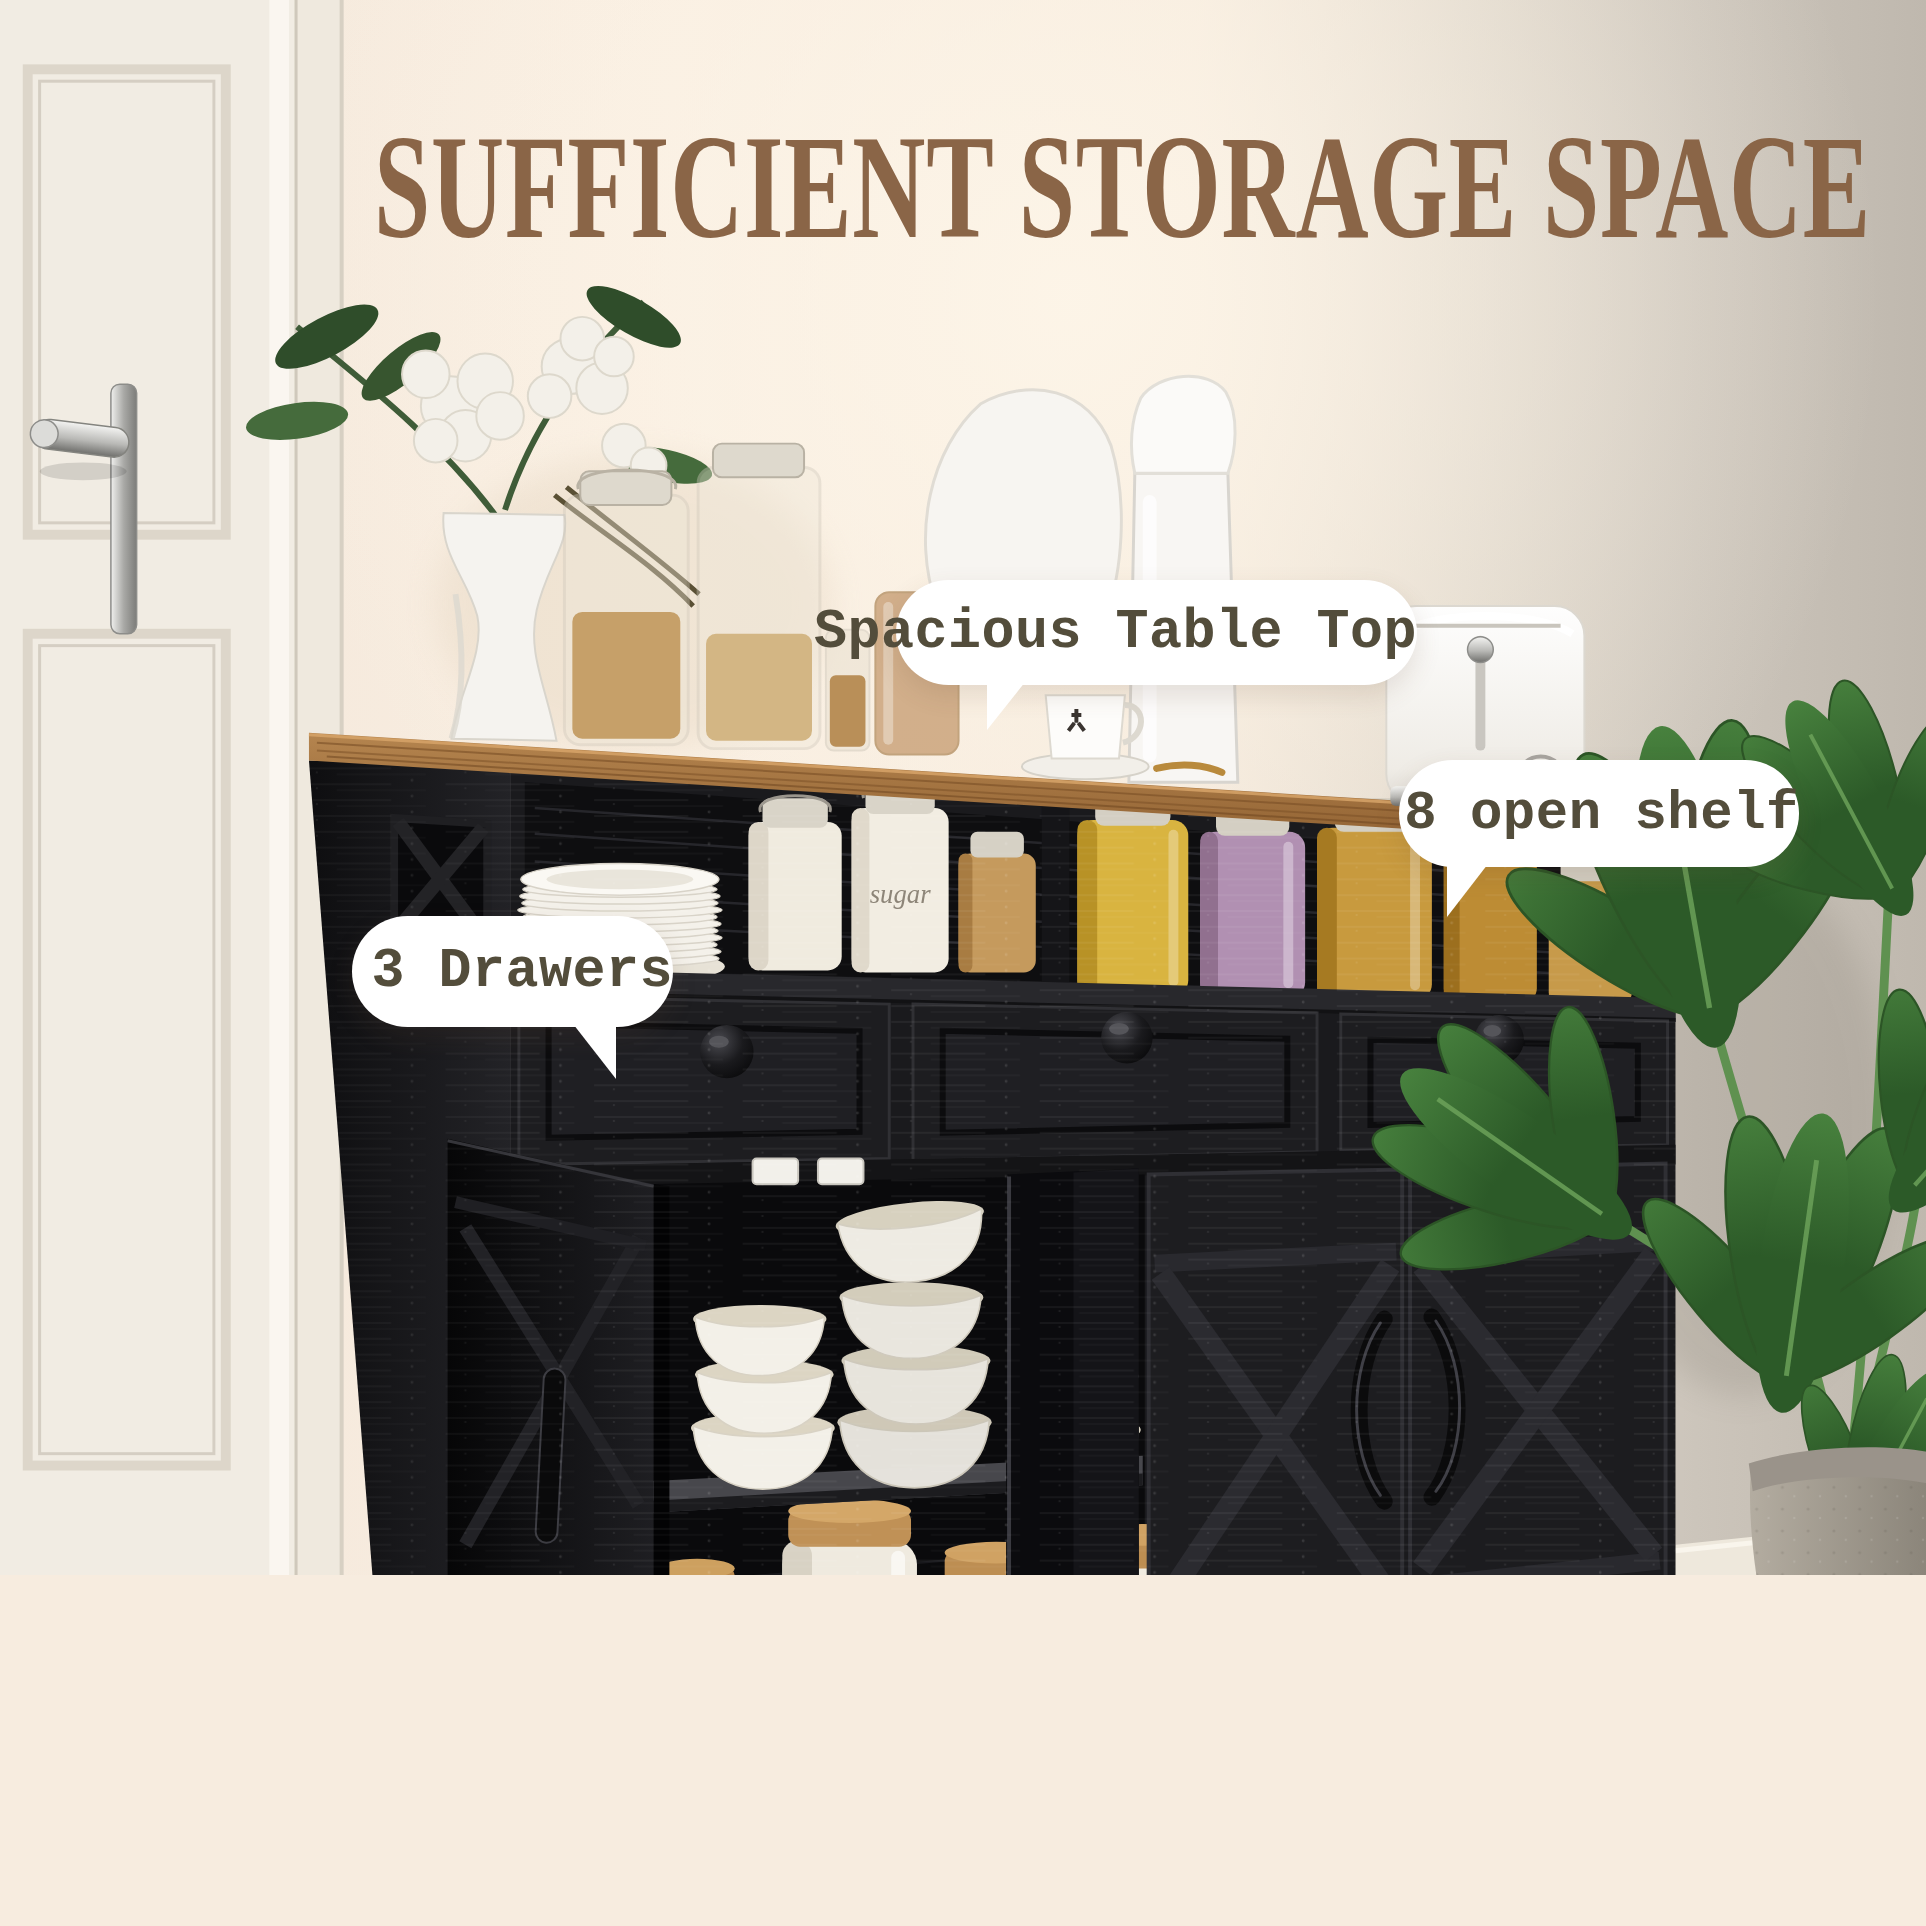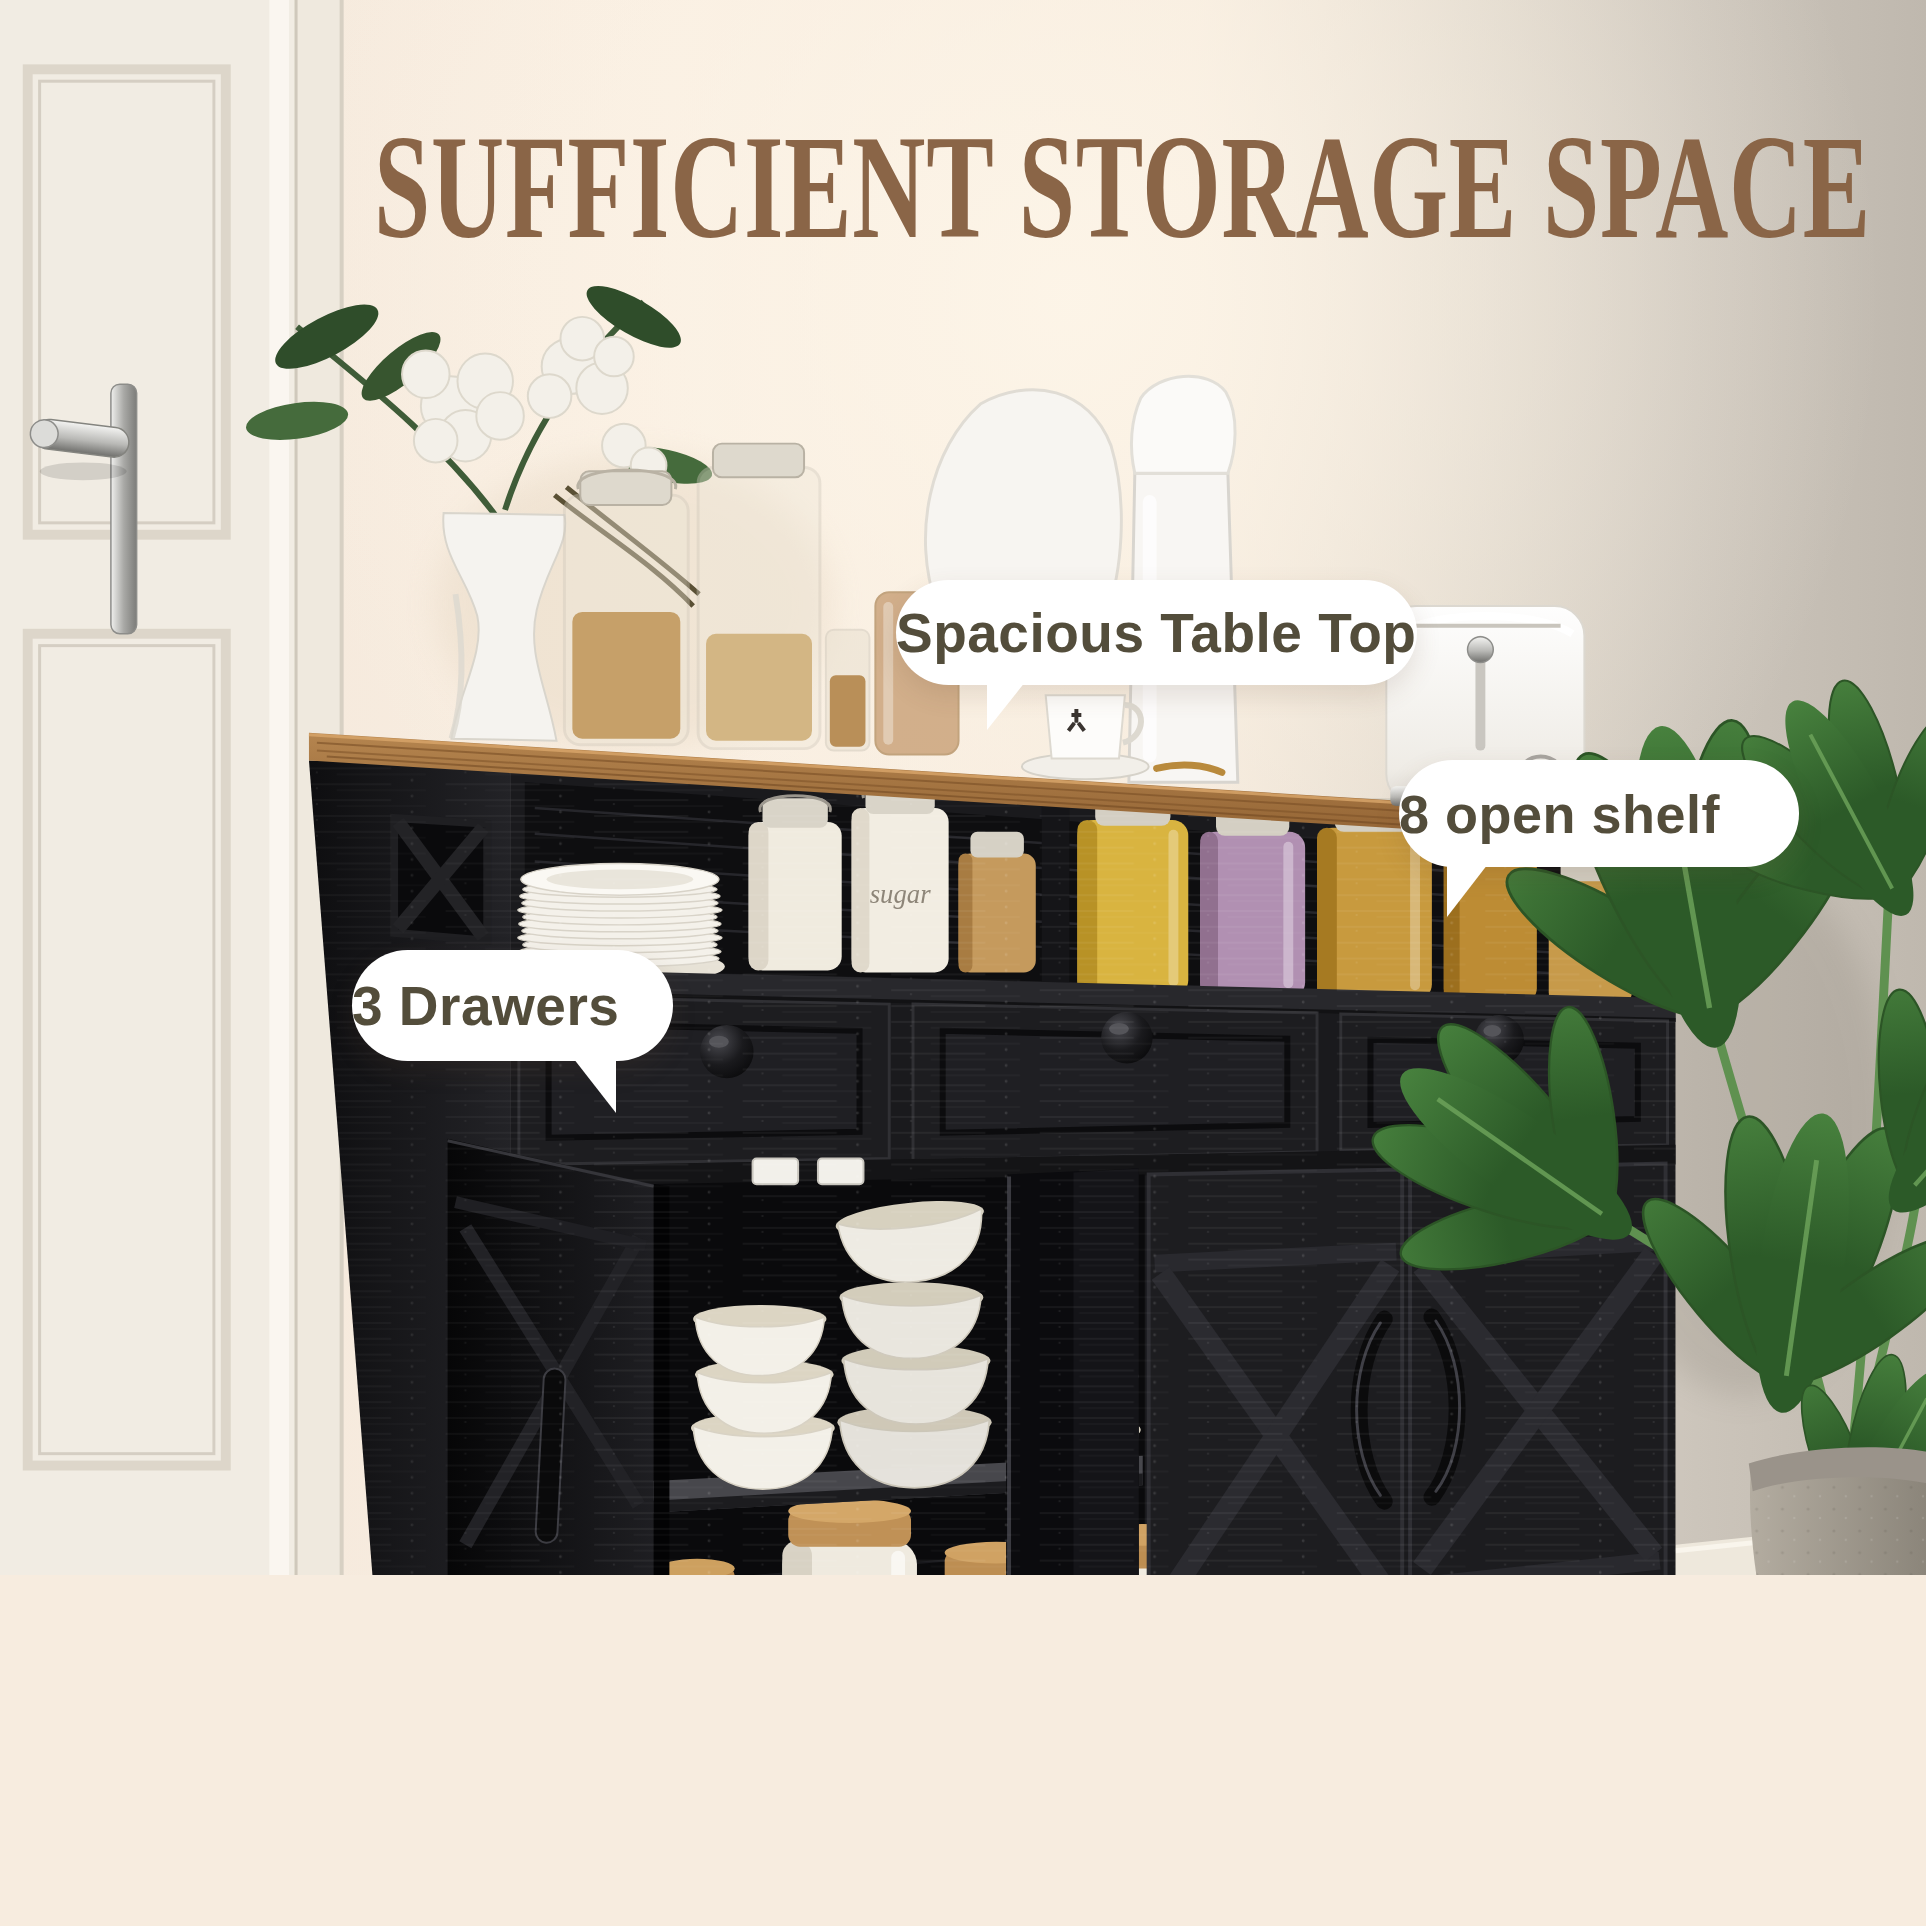"Spacious Table Top" .bubble { font-family: none -> Liberation Mono, monospace; justify-content: flex-start -> flex-end }
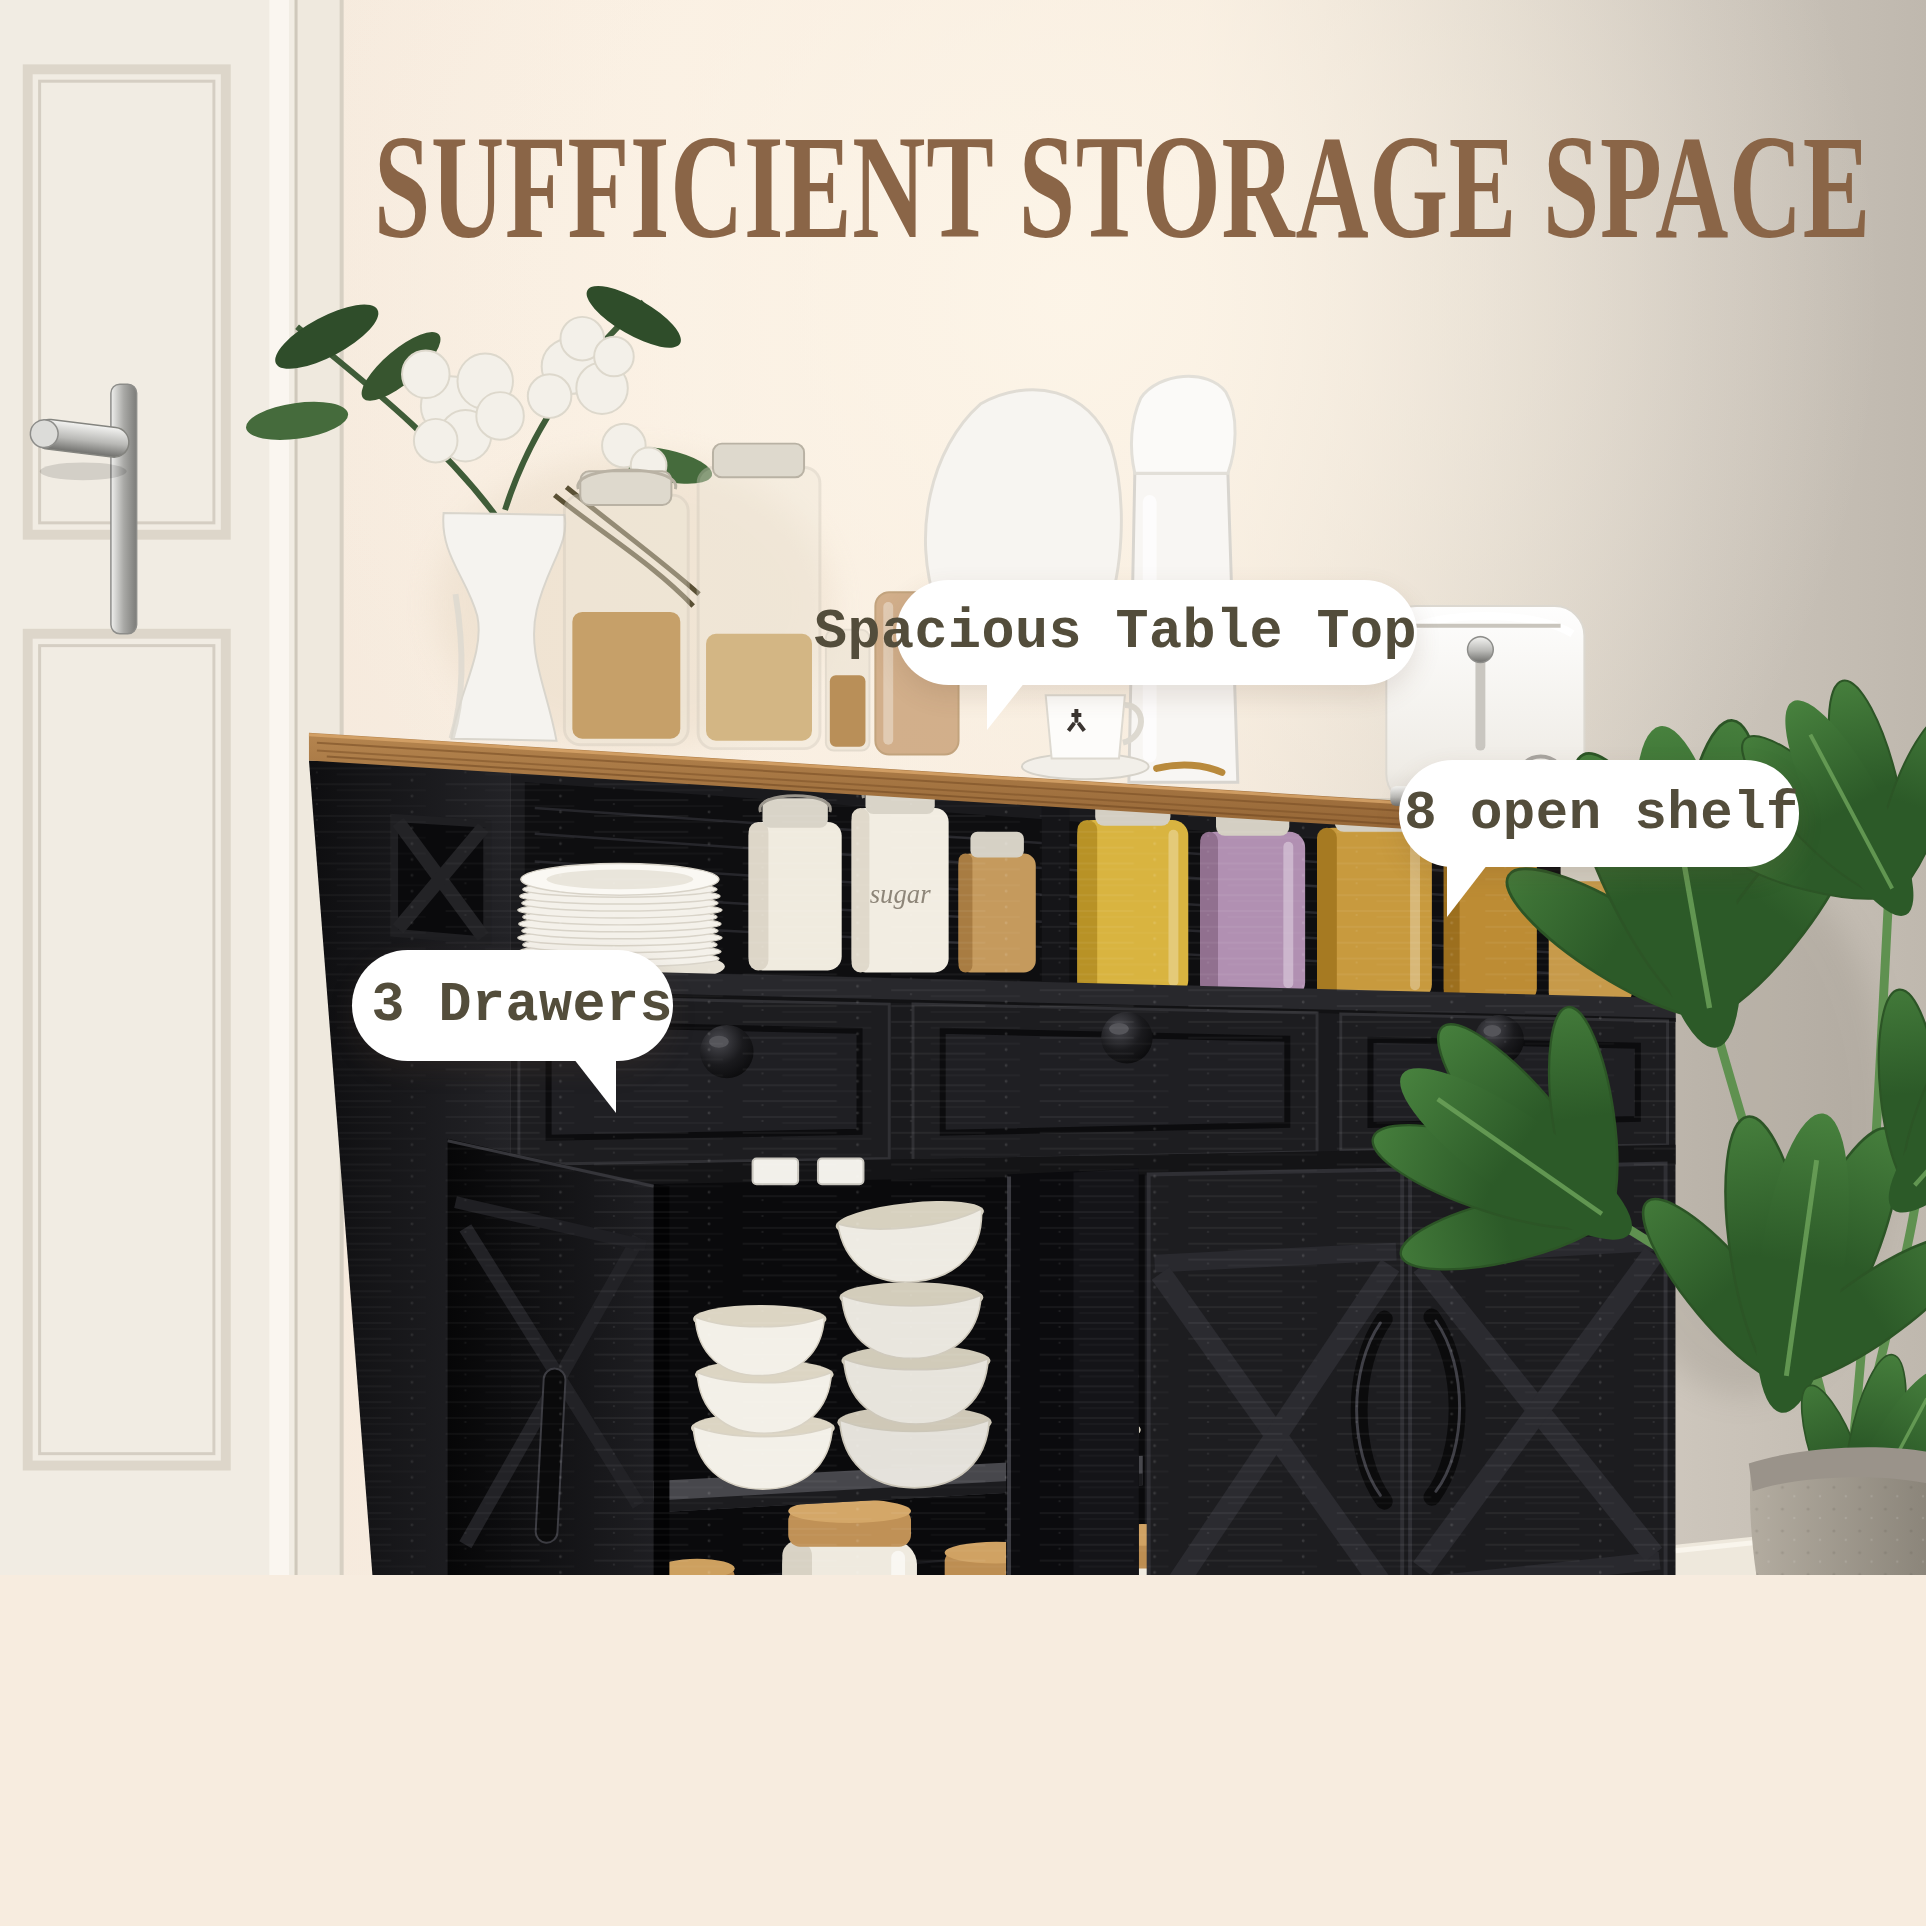"3 Drawers" #b-drawers { top: 950px -> 916px }
